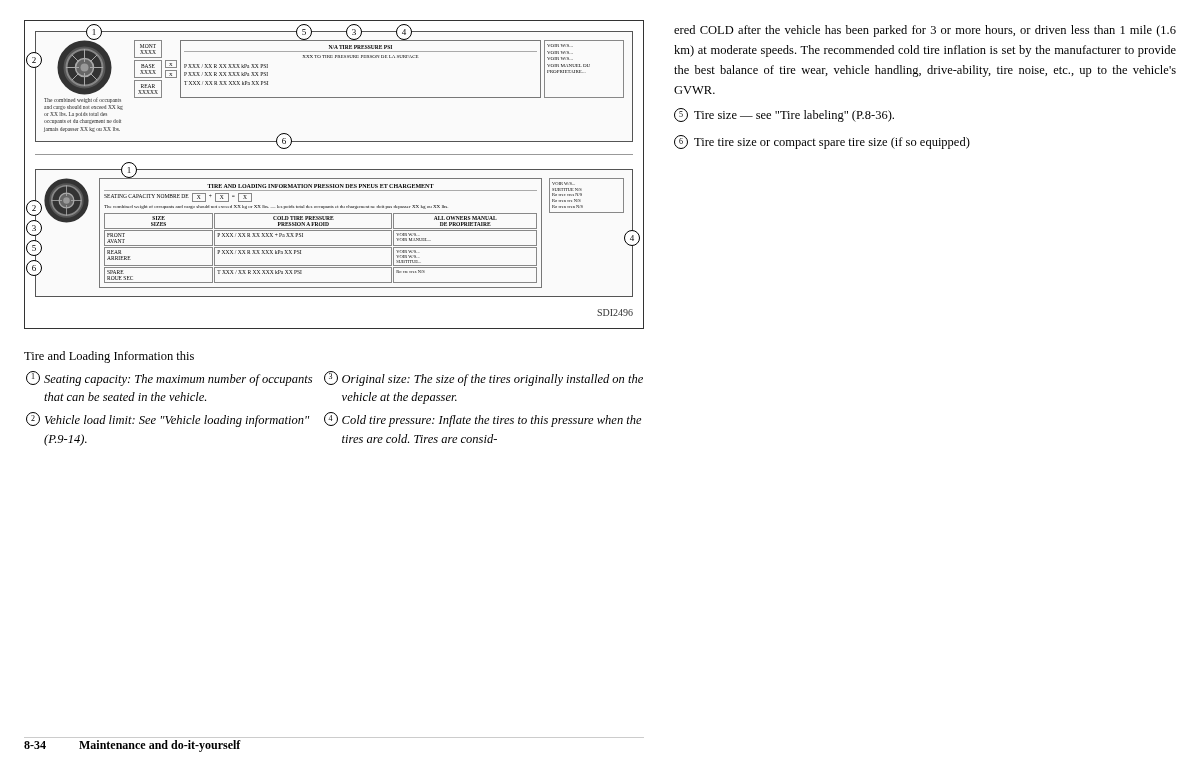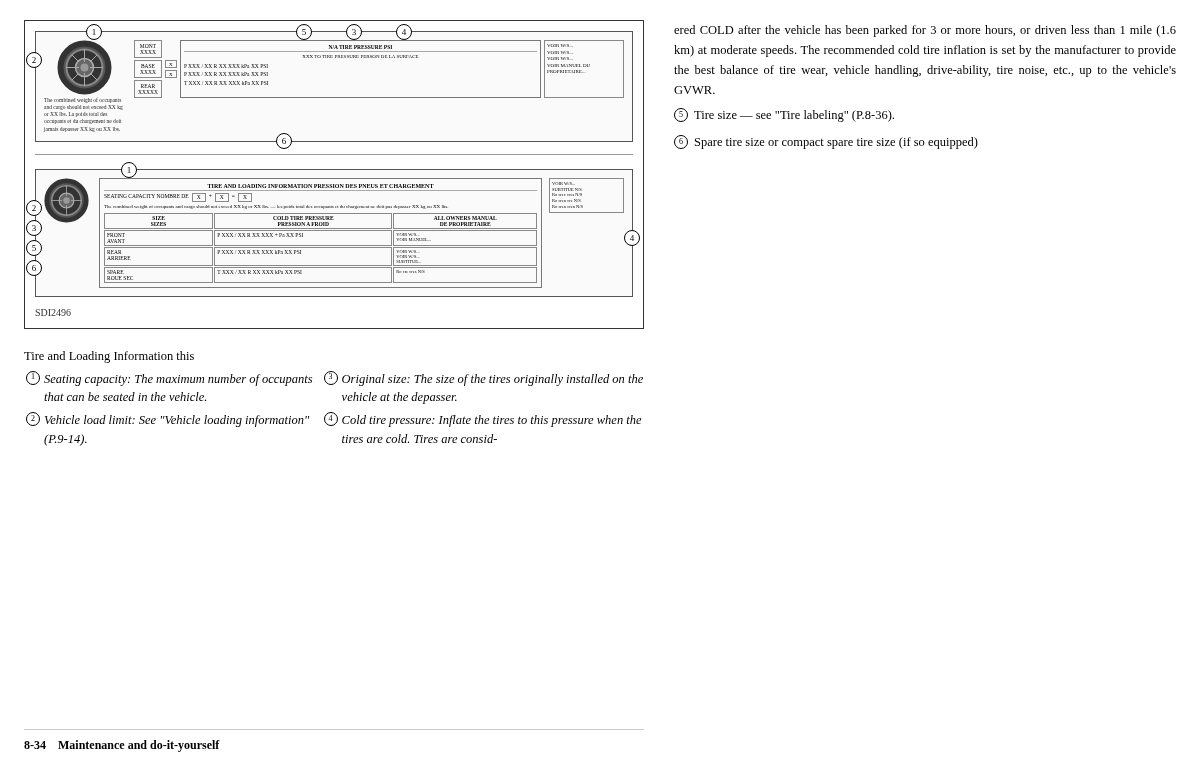"Spare tire size or compact" span.right-item-content { text: Spare -> Tire }
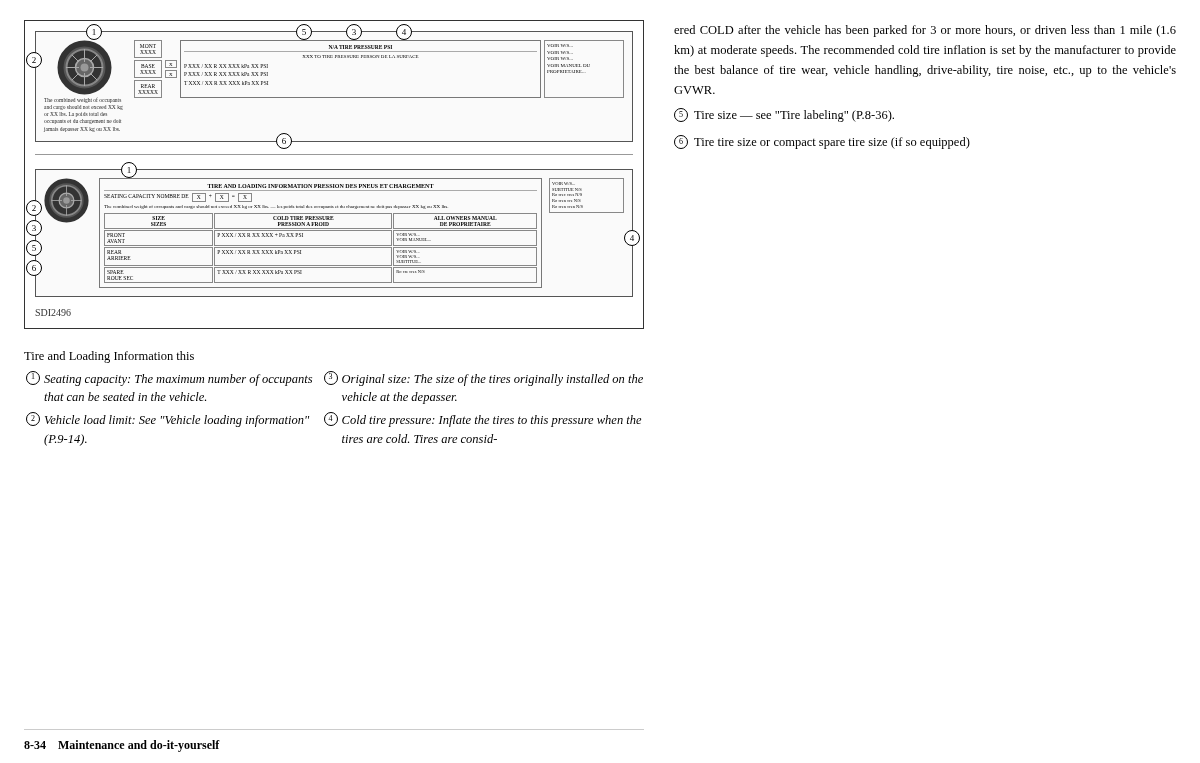"SDI2496" .sdi-label { text-align: none -> right }
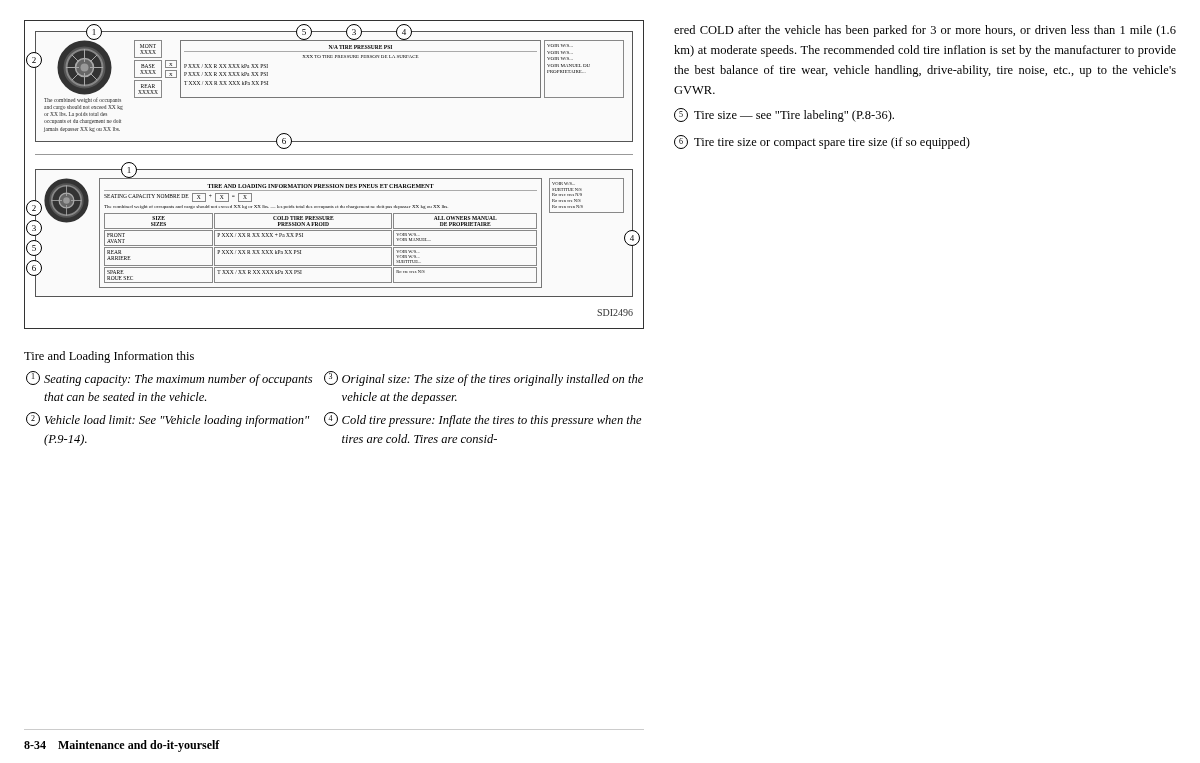"8-34" .page-footer { gap: 12px -> 33px; padding-top: 8px -> 0 }
